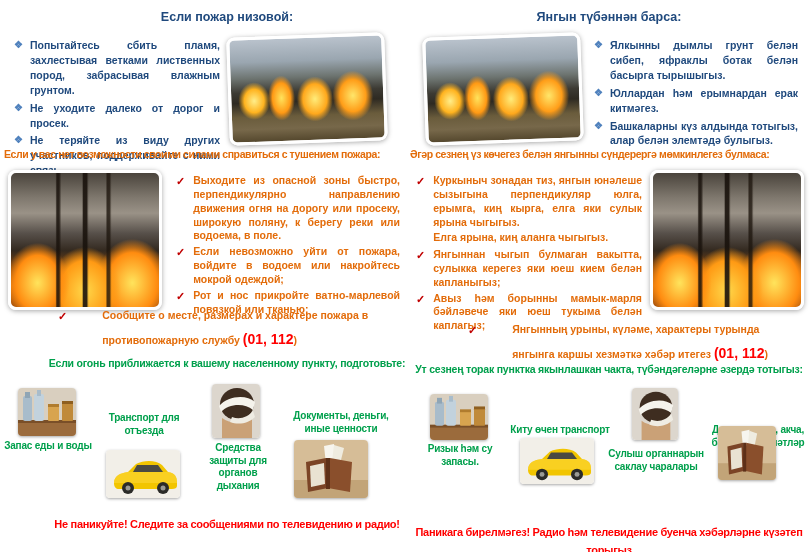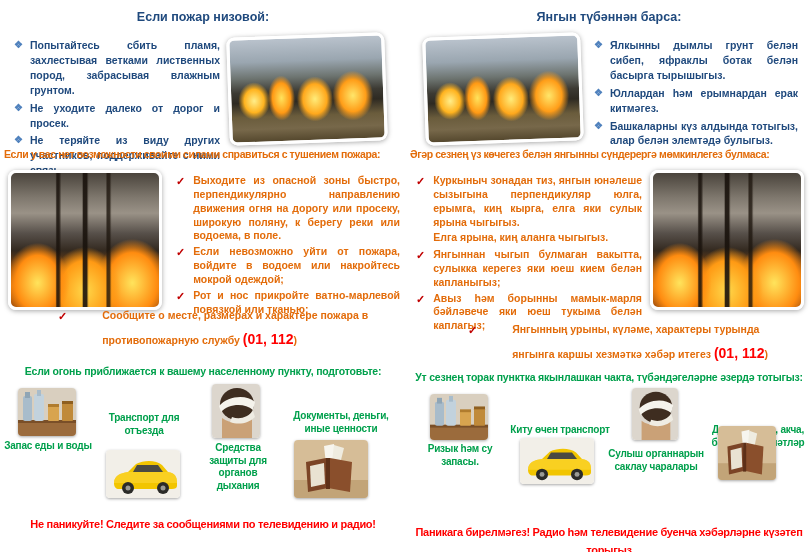"Если пожар низовой:" #col-left { padding-left: none -> 48px }
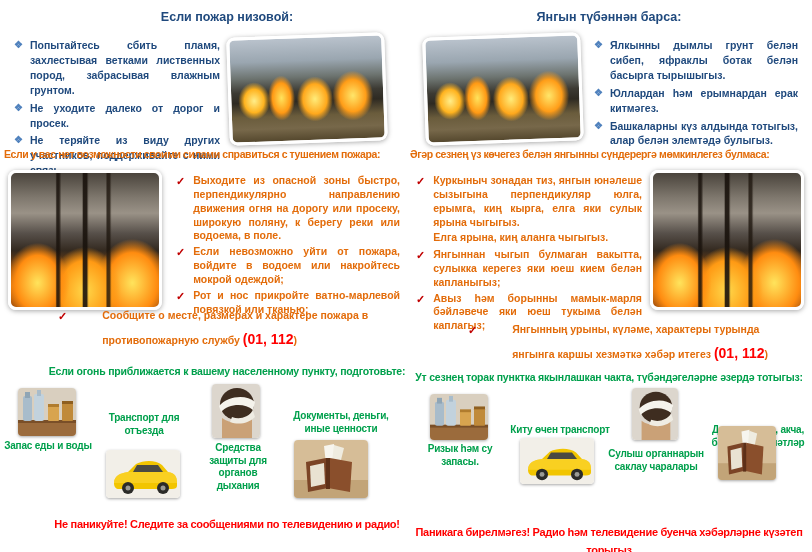"Если огонь приближается к вашему" .green-heading { margin-top: 8px -> none }
